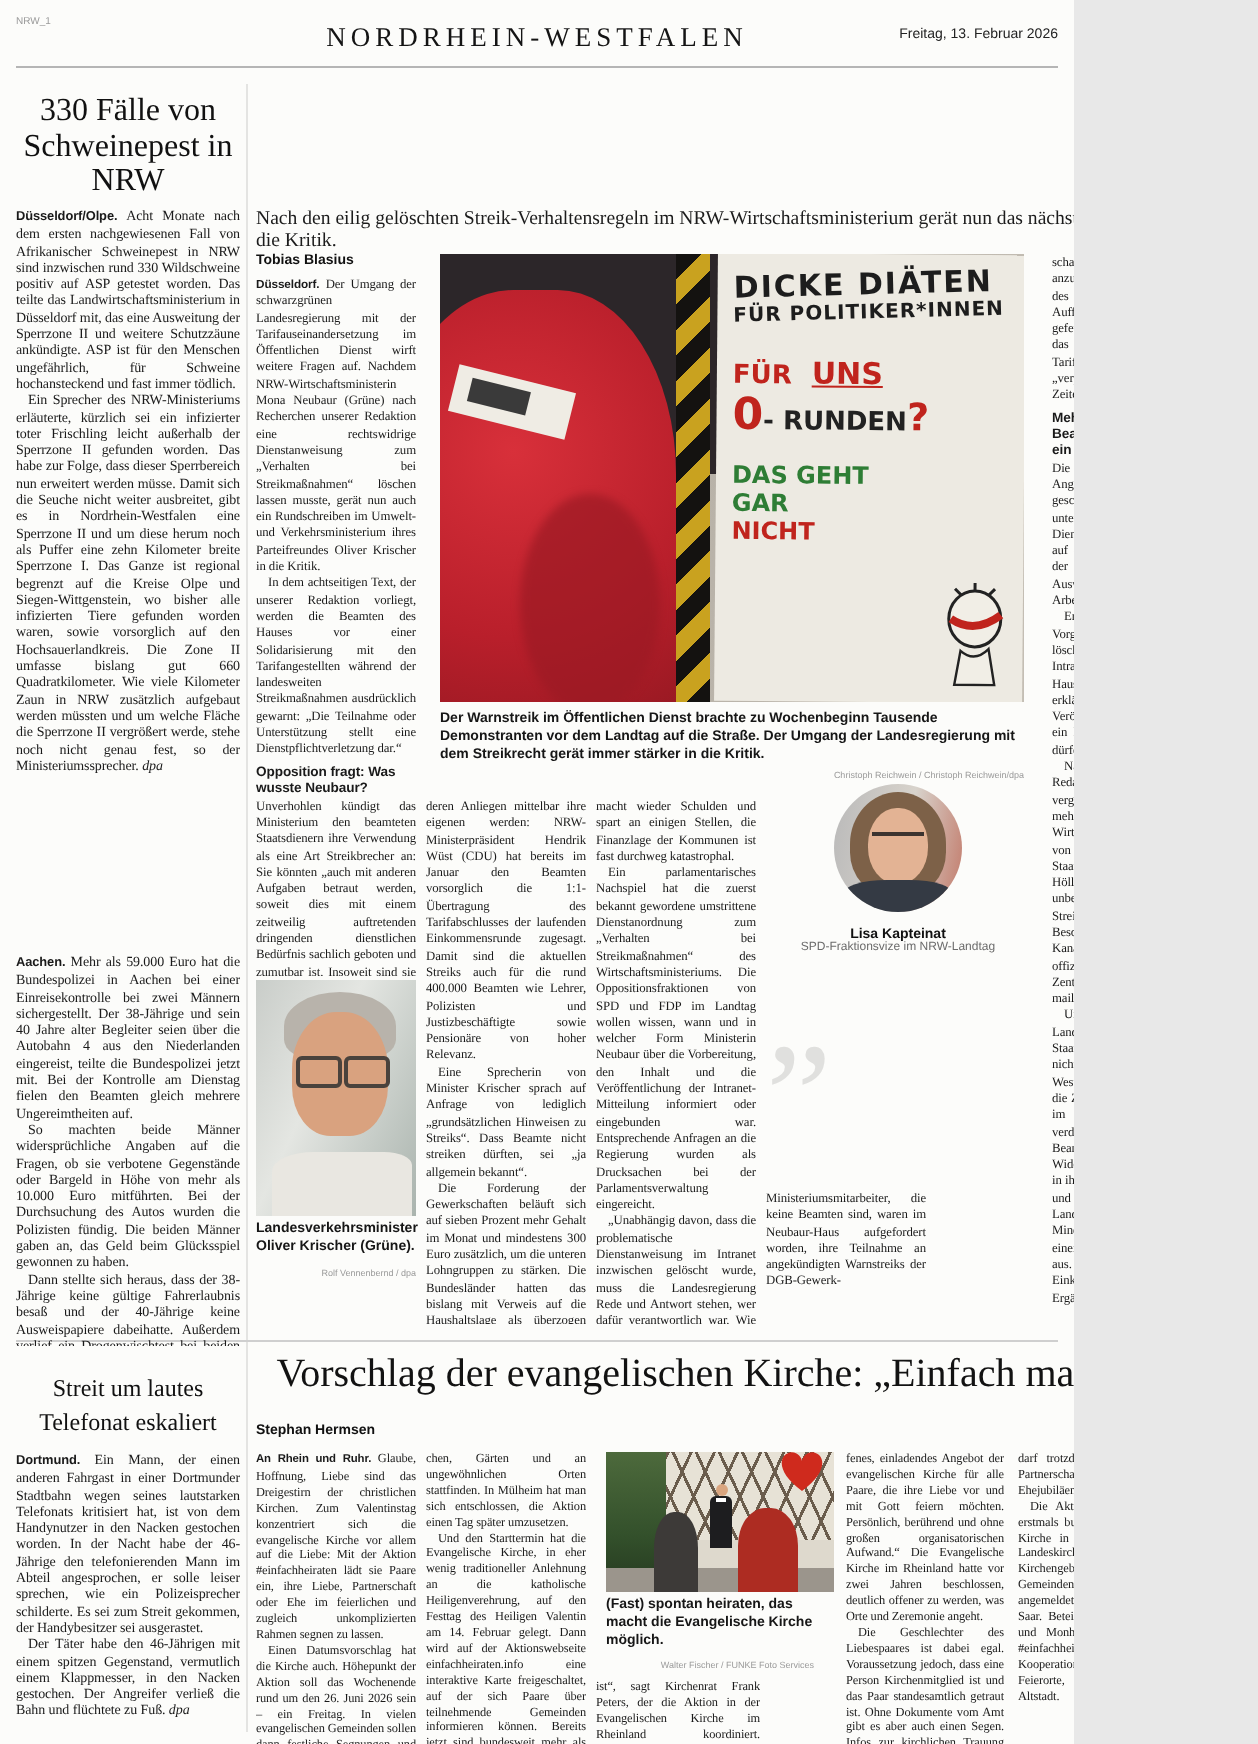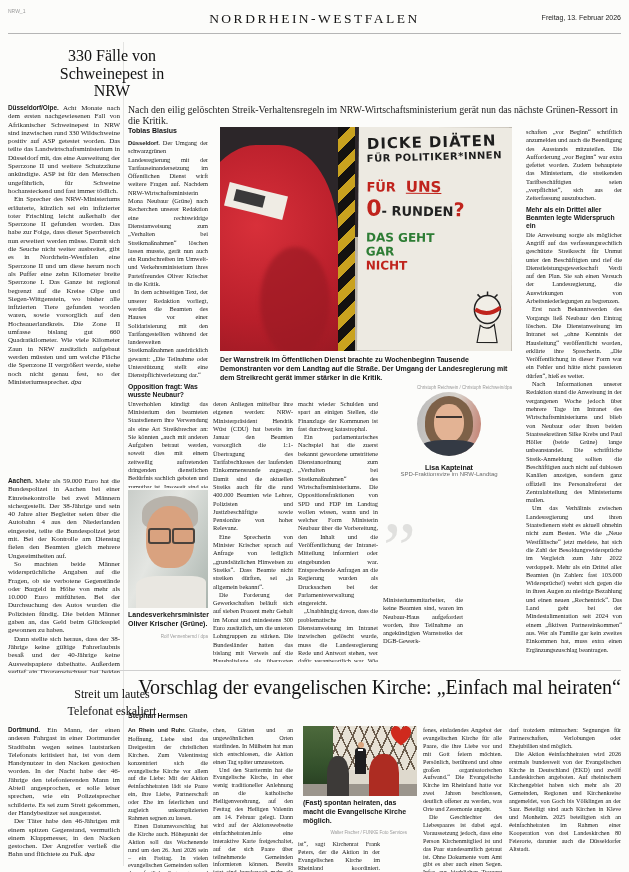"NORDRHEIN-WESTFALEN" #page { width: 629px -> 537px }
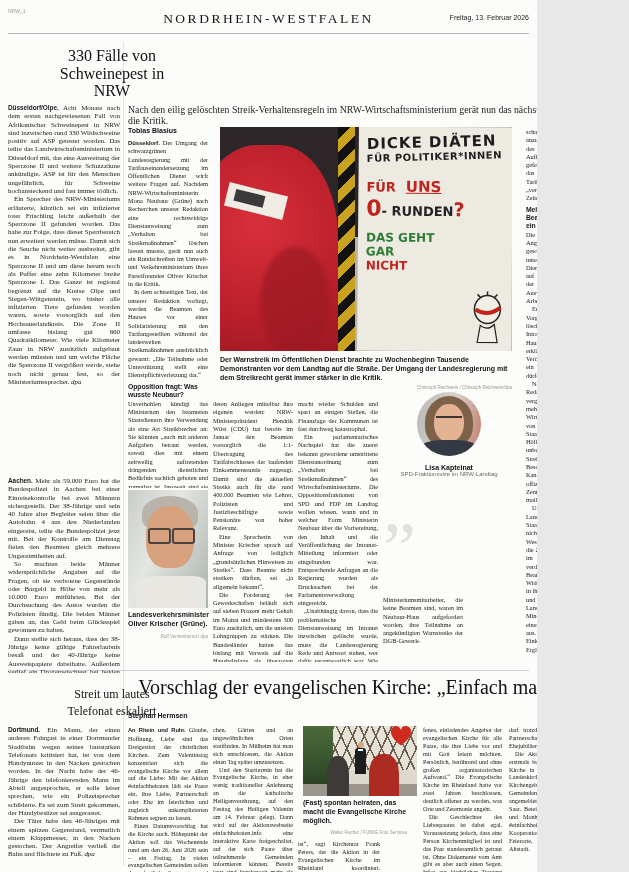"330 Fälle von Schweinepest in" .side-head { margin-left: 48px -> none }
